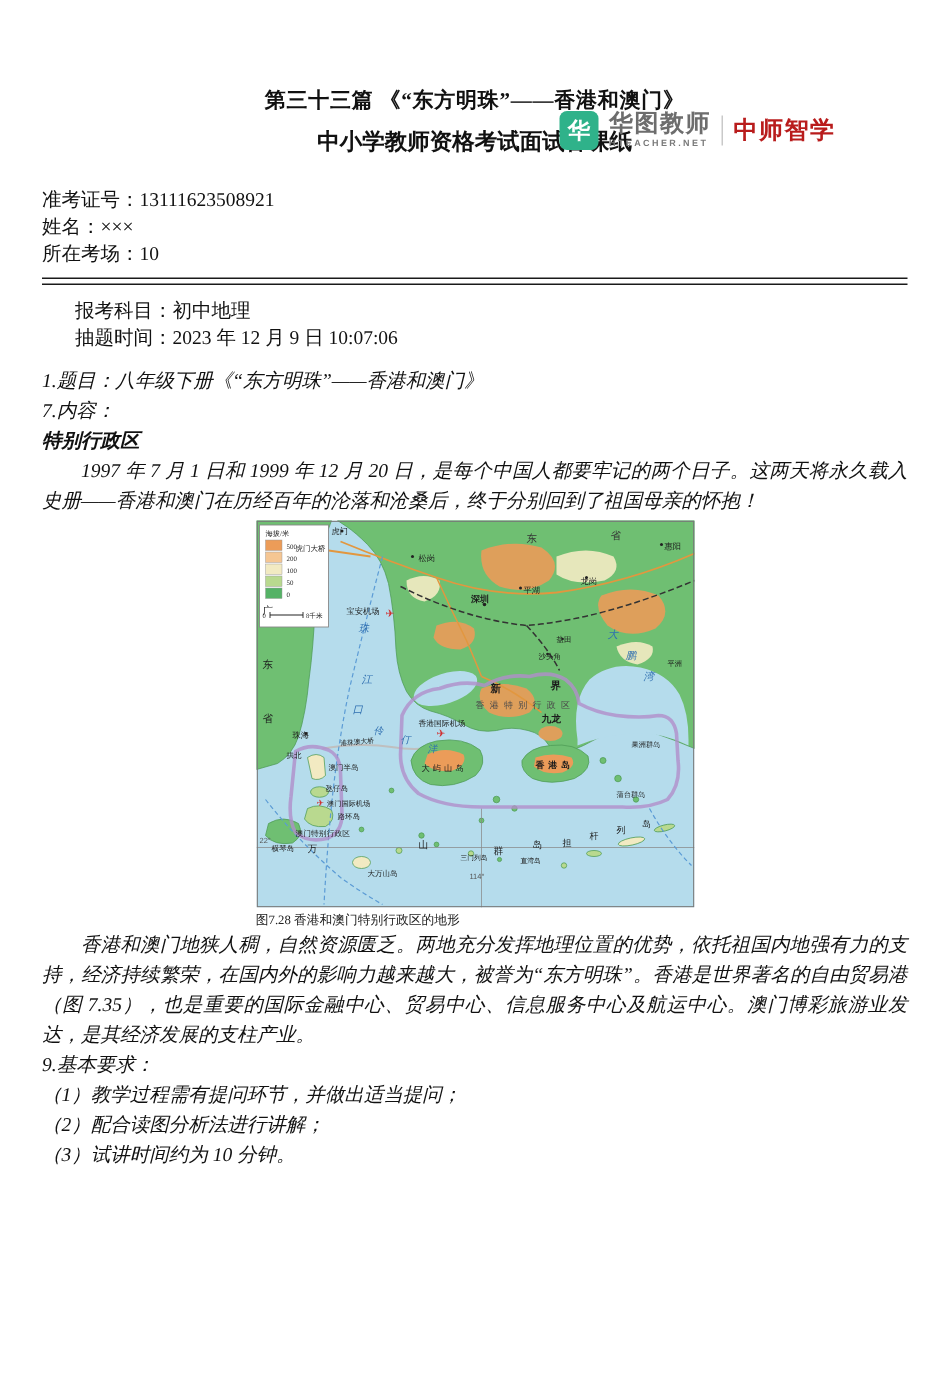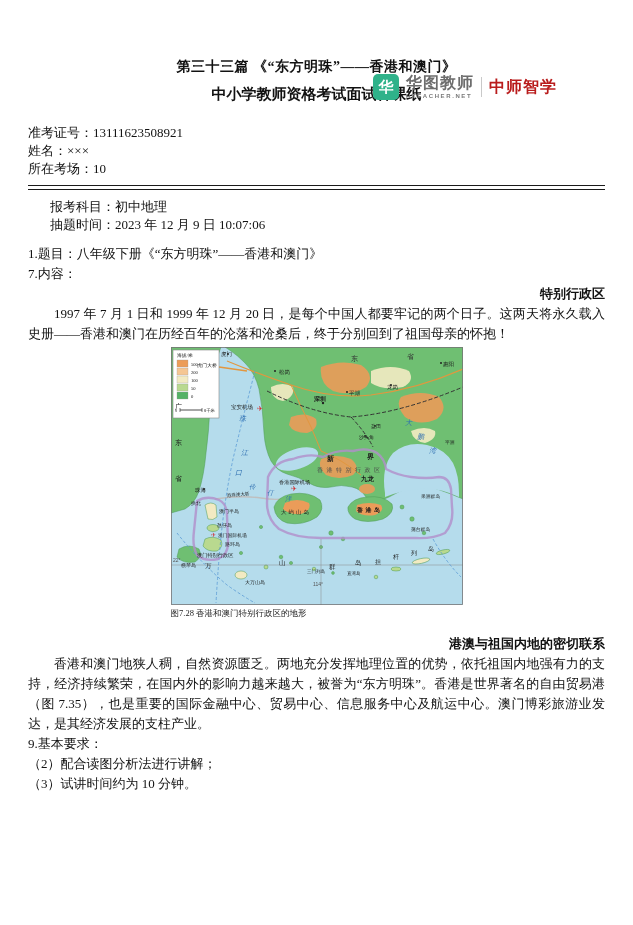"1.题目：八年级下册《“东方明珠”——香港和澳门》" .content p { font-style: none -> italic }
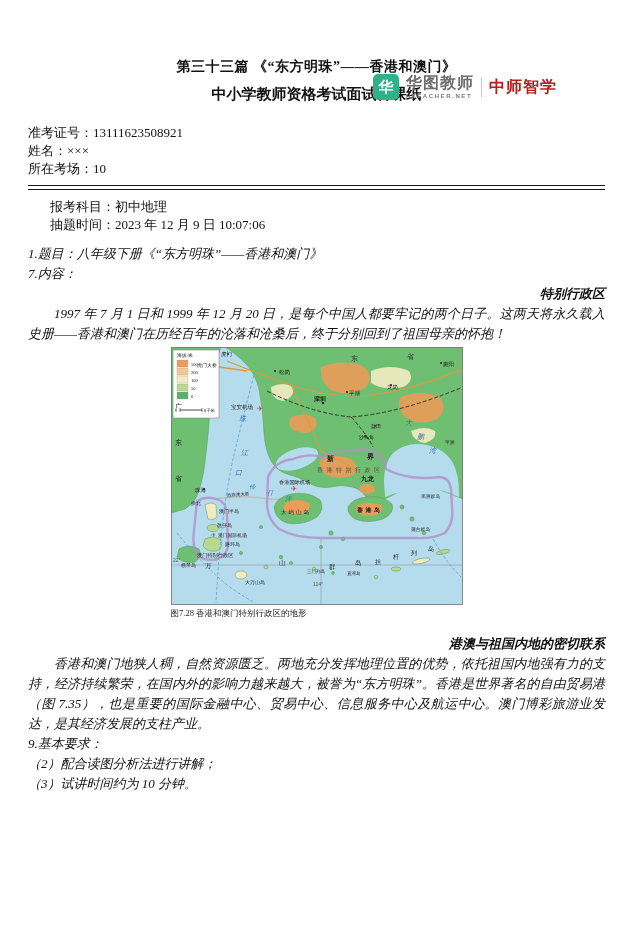"特别行政区" .content p.center-bold { text-align: right -> left }
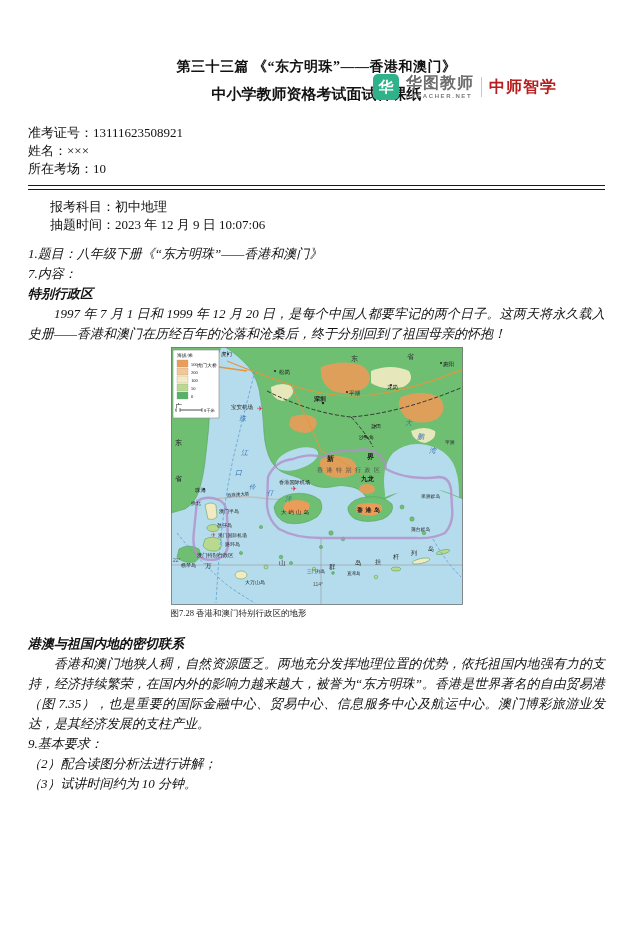"图7.28 香港和澳门特别行政区的地形" figure { margin: 3px auto 16px -> 3px auto 2px }
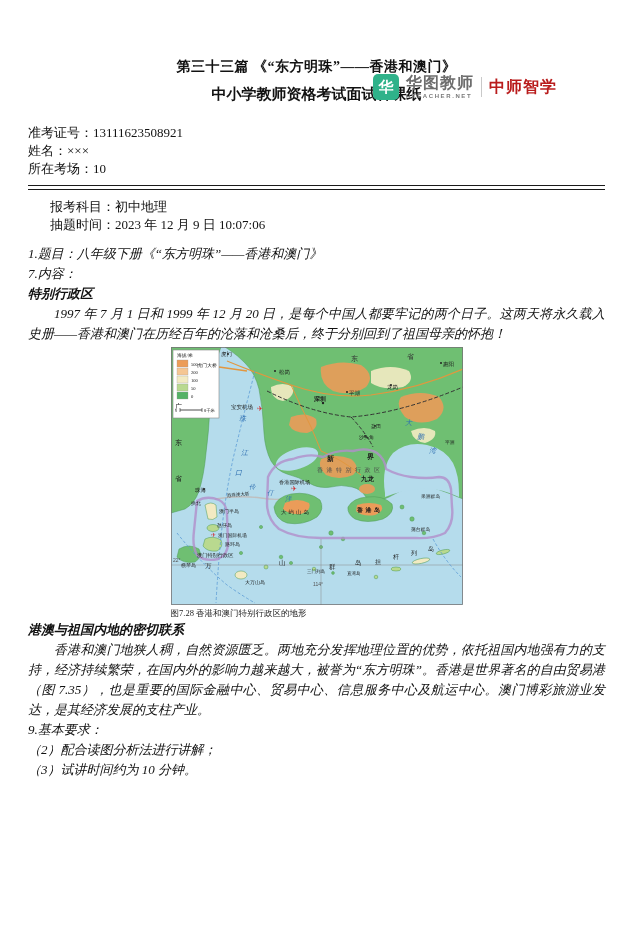"港澳与祖国内地的密切联系" p.center-bold { html: <p>港澳与祖国内地的密切联系</p> -> none }
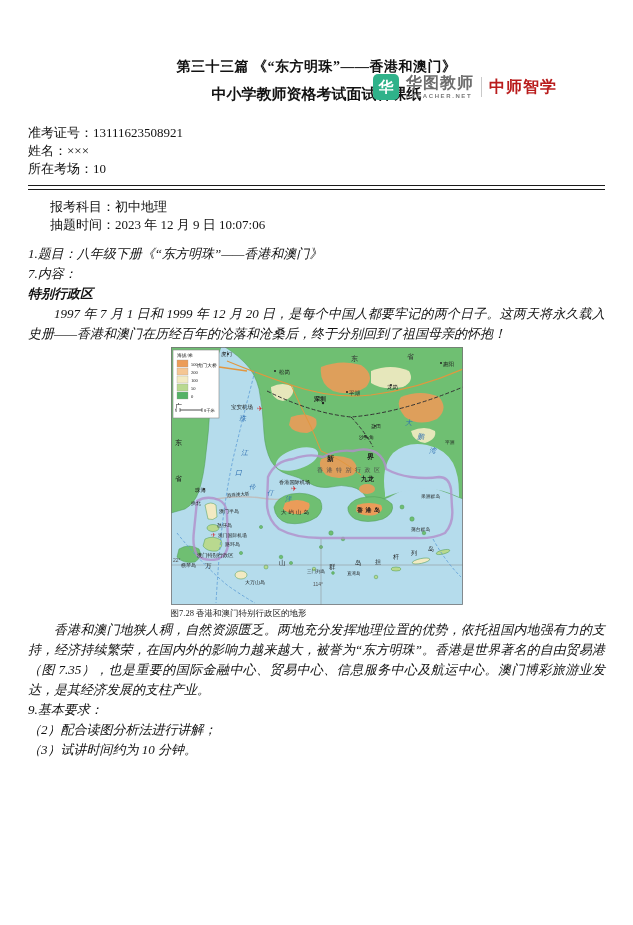"（1）教学过程需有提问环节，并做出适当提问；" p { html: none -> <p>（1）教学过程需有提问环节，并做出适当提问；</p> }
